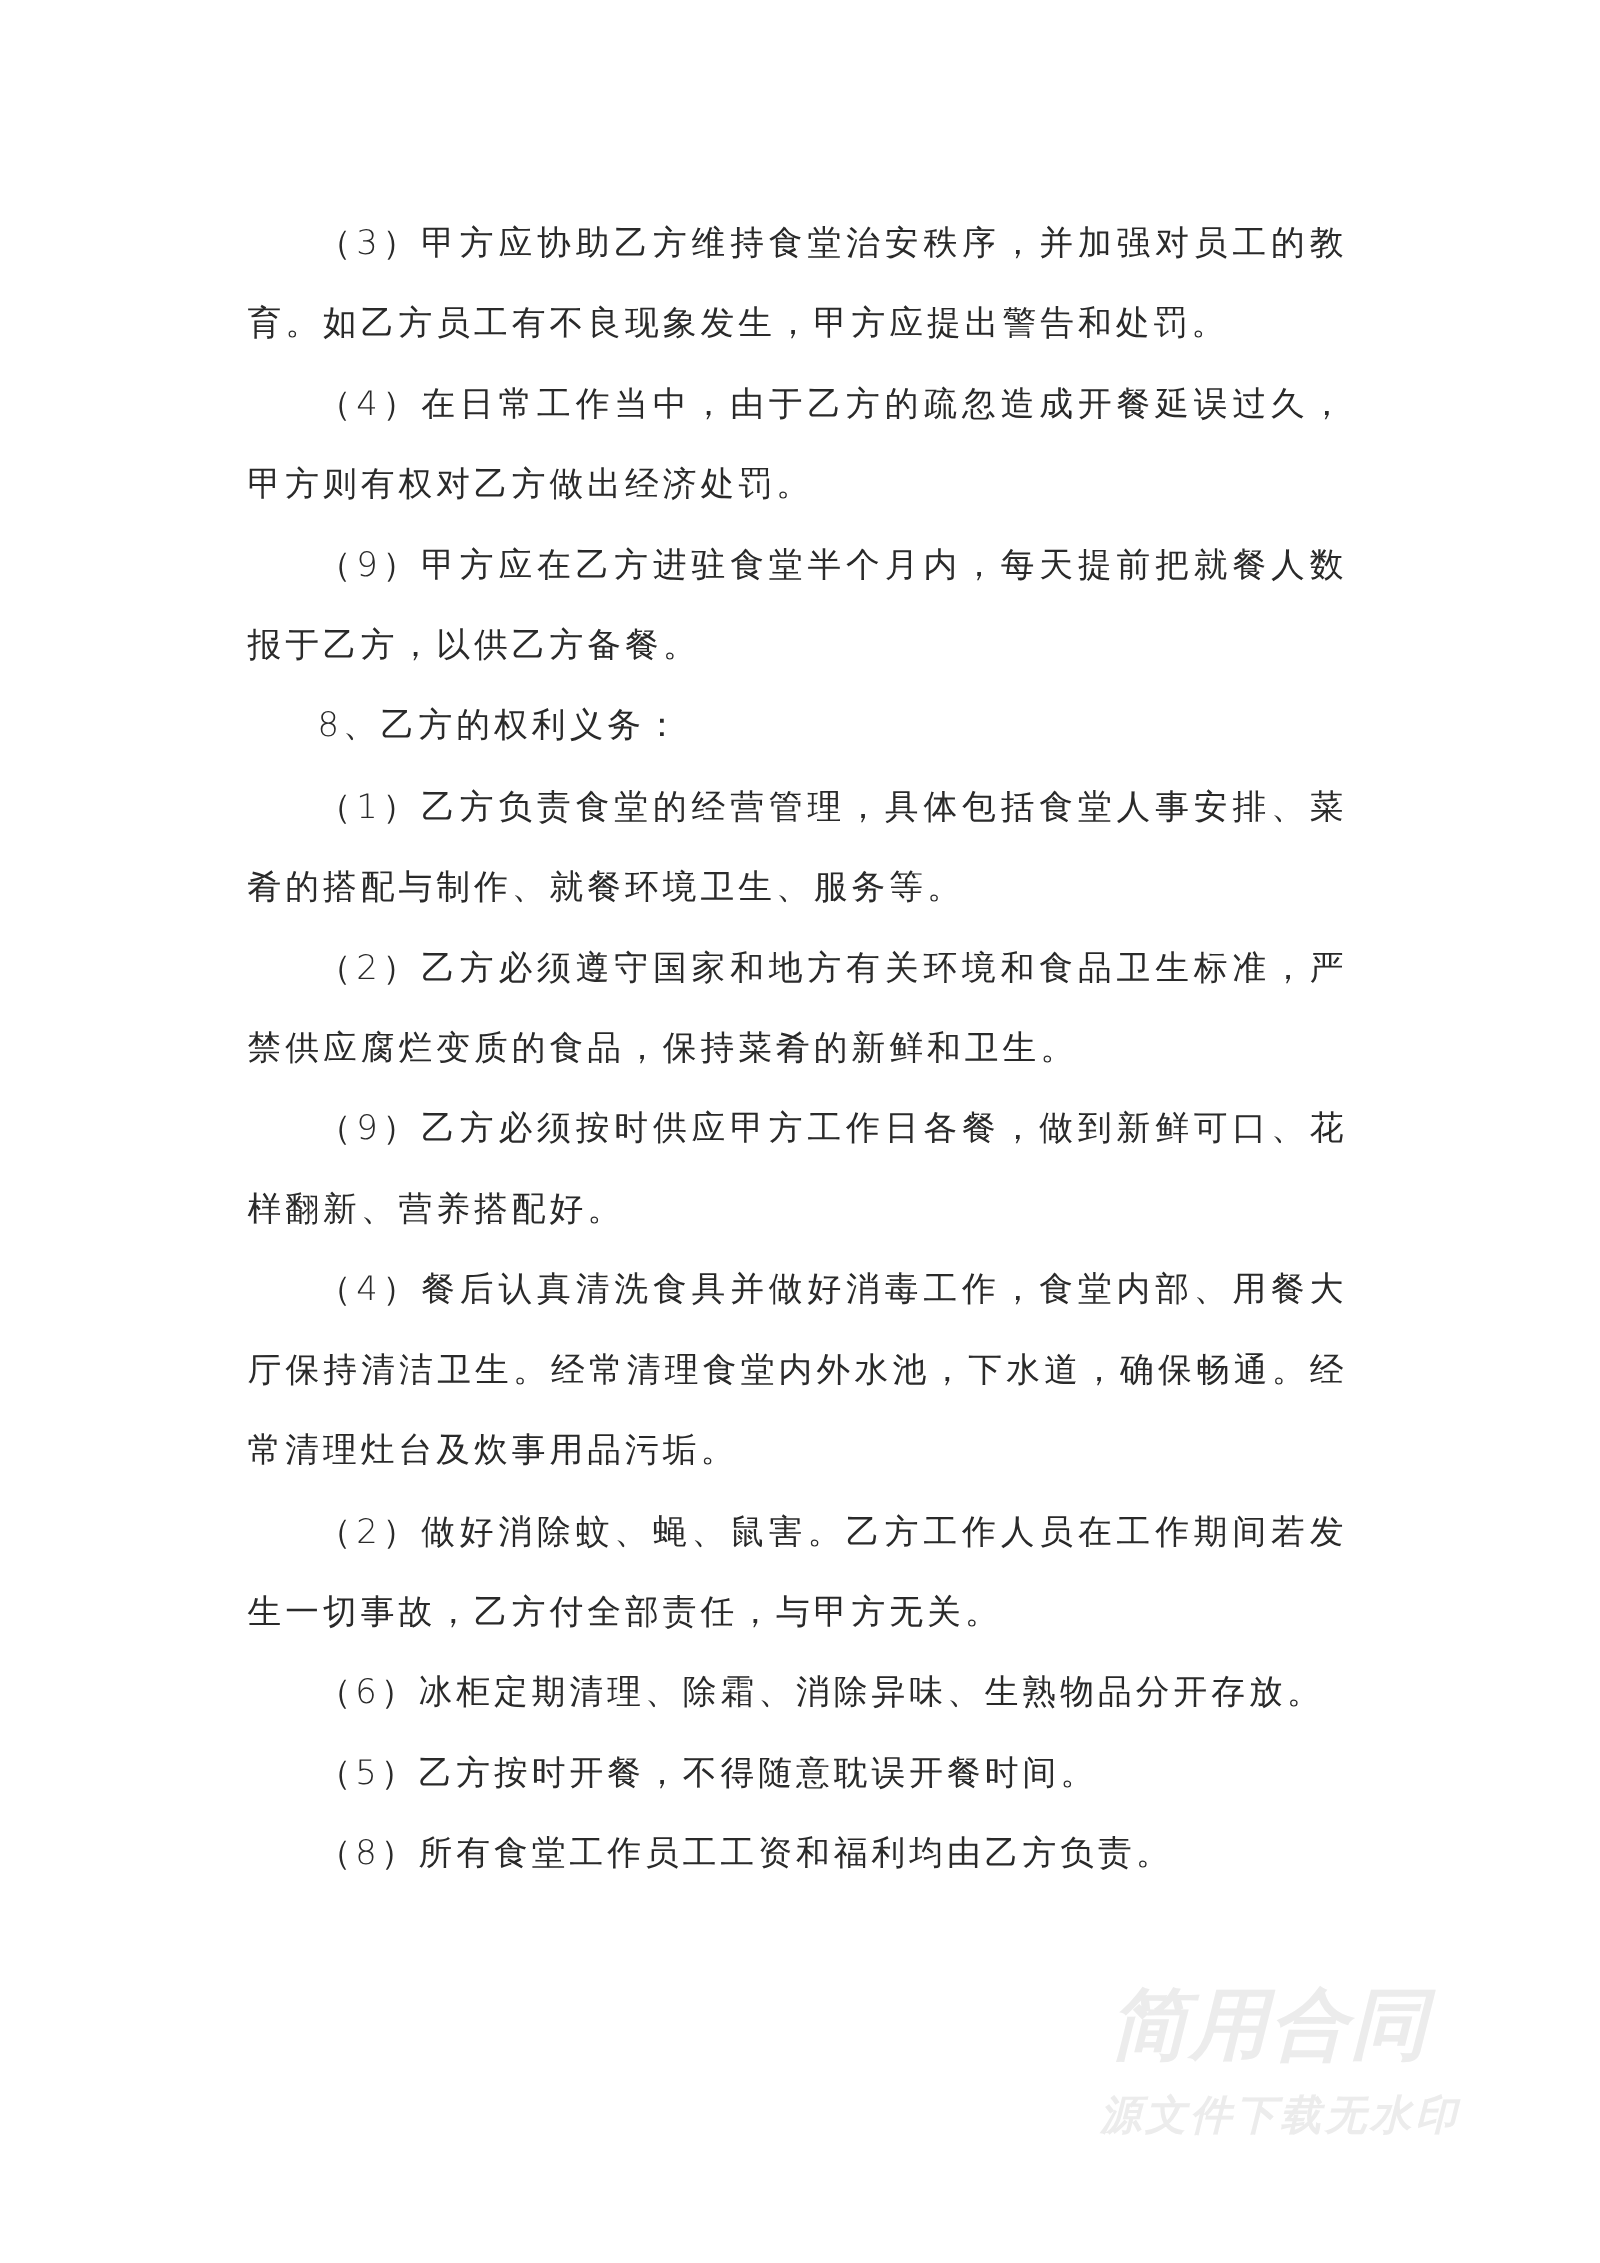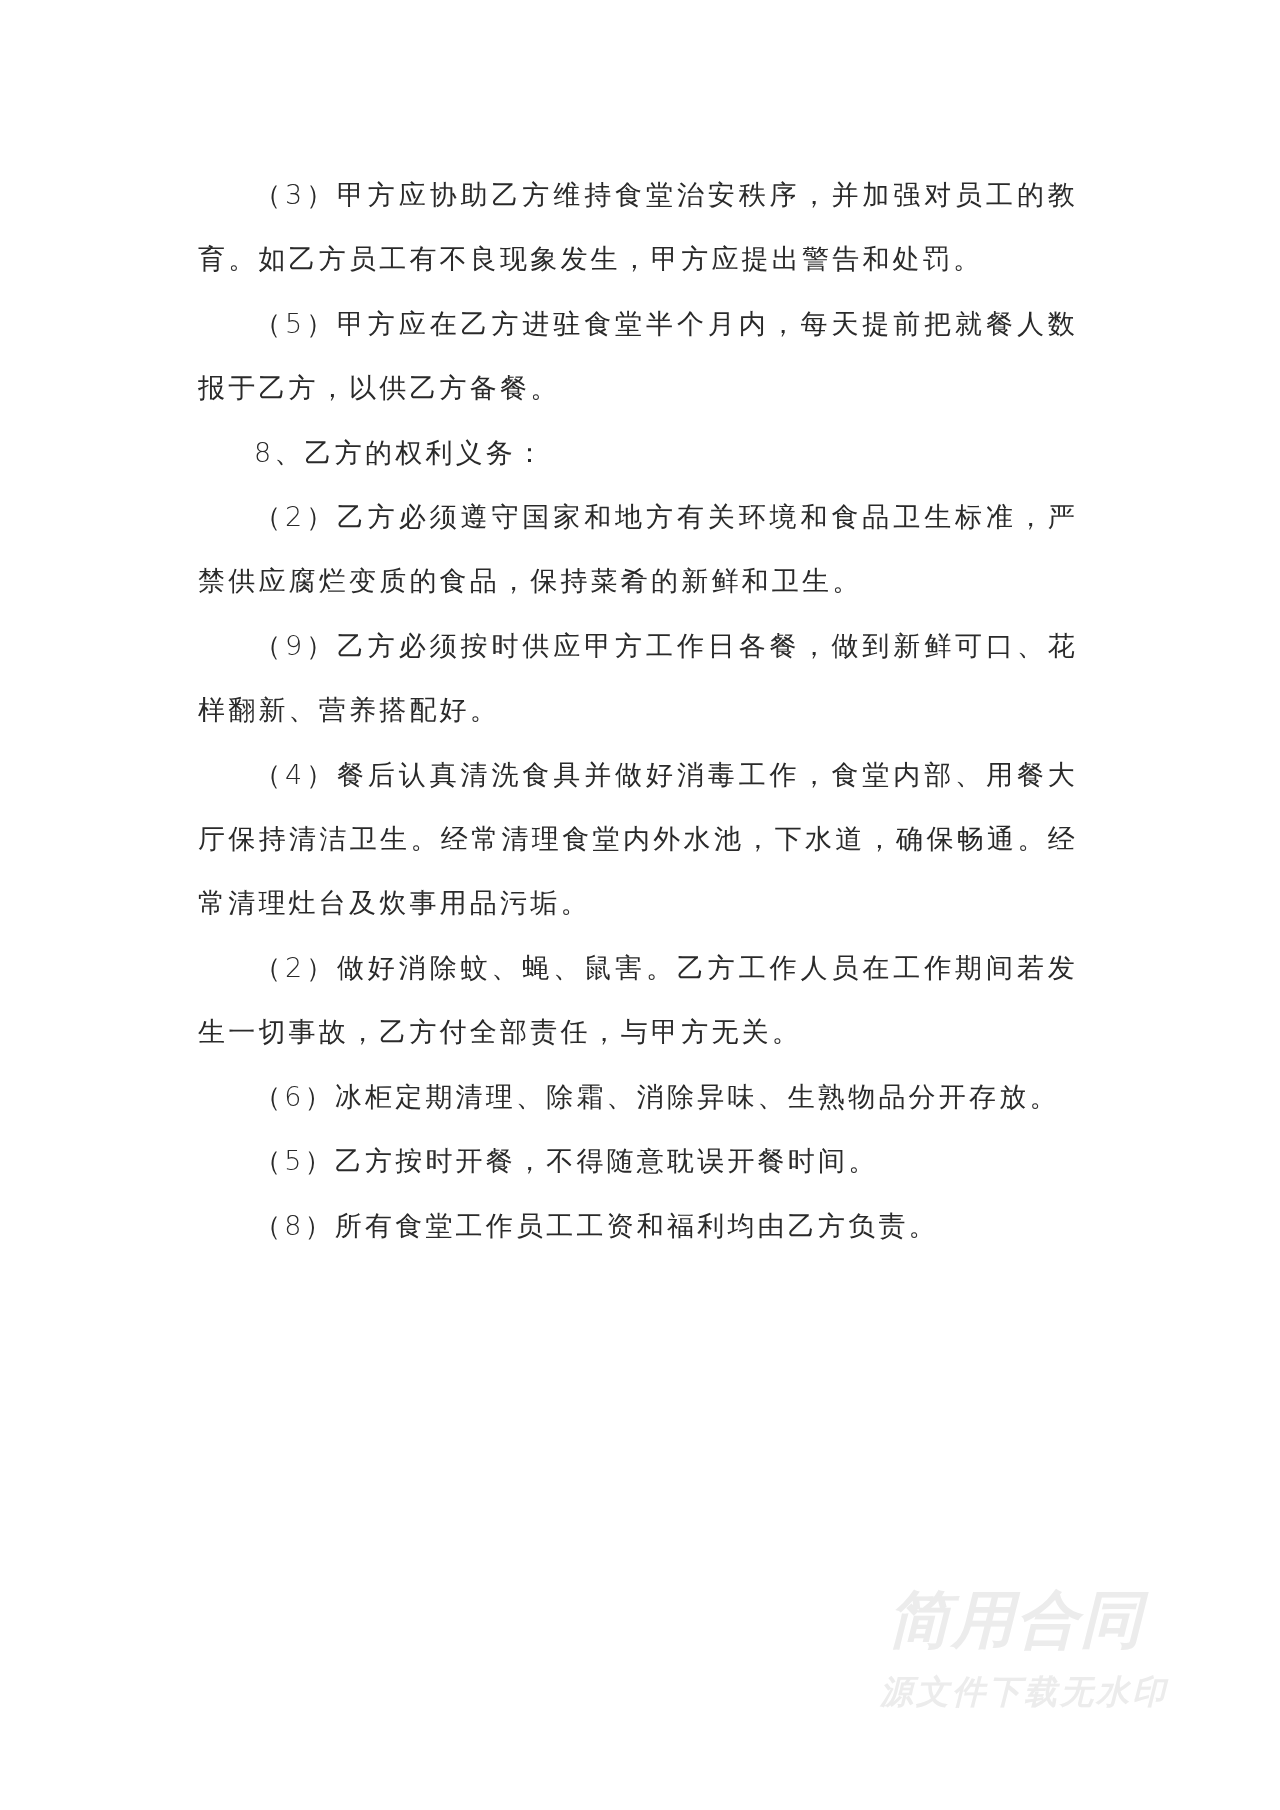"（4）在日常工作当中，由于乙方的疏忽造成开餐延误过久，甲方则有权对乙方做出经济处" p.para { html: none -> <p>（4）在日常工作当中，由于乙方的疏忽造成开餐延误过久，甲方则有权对乙方做出经济处罚。</p> }
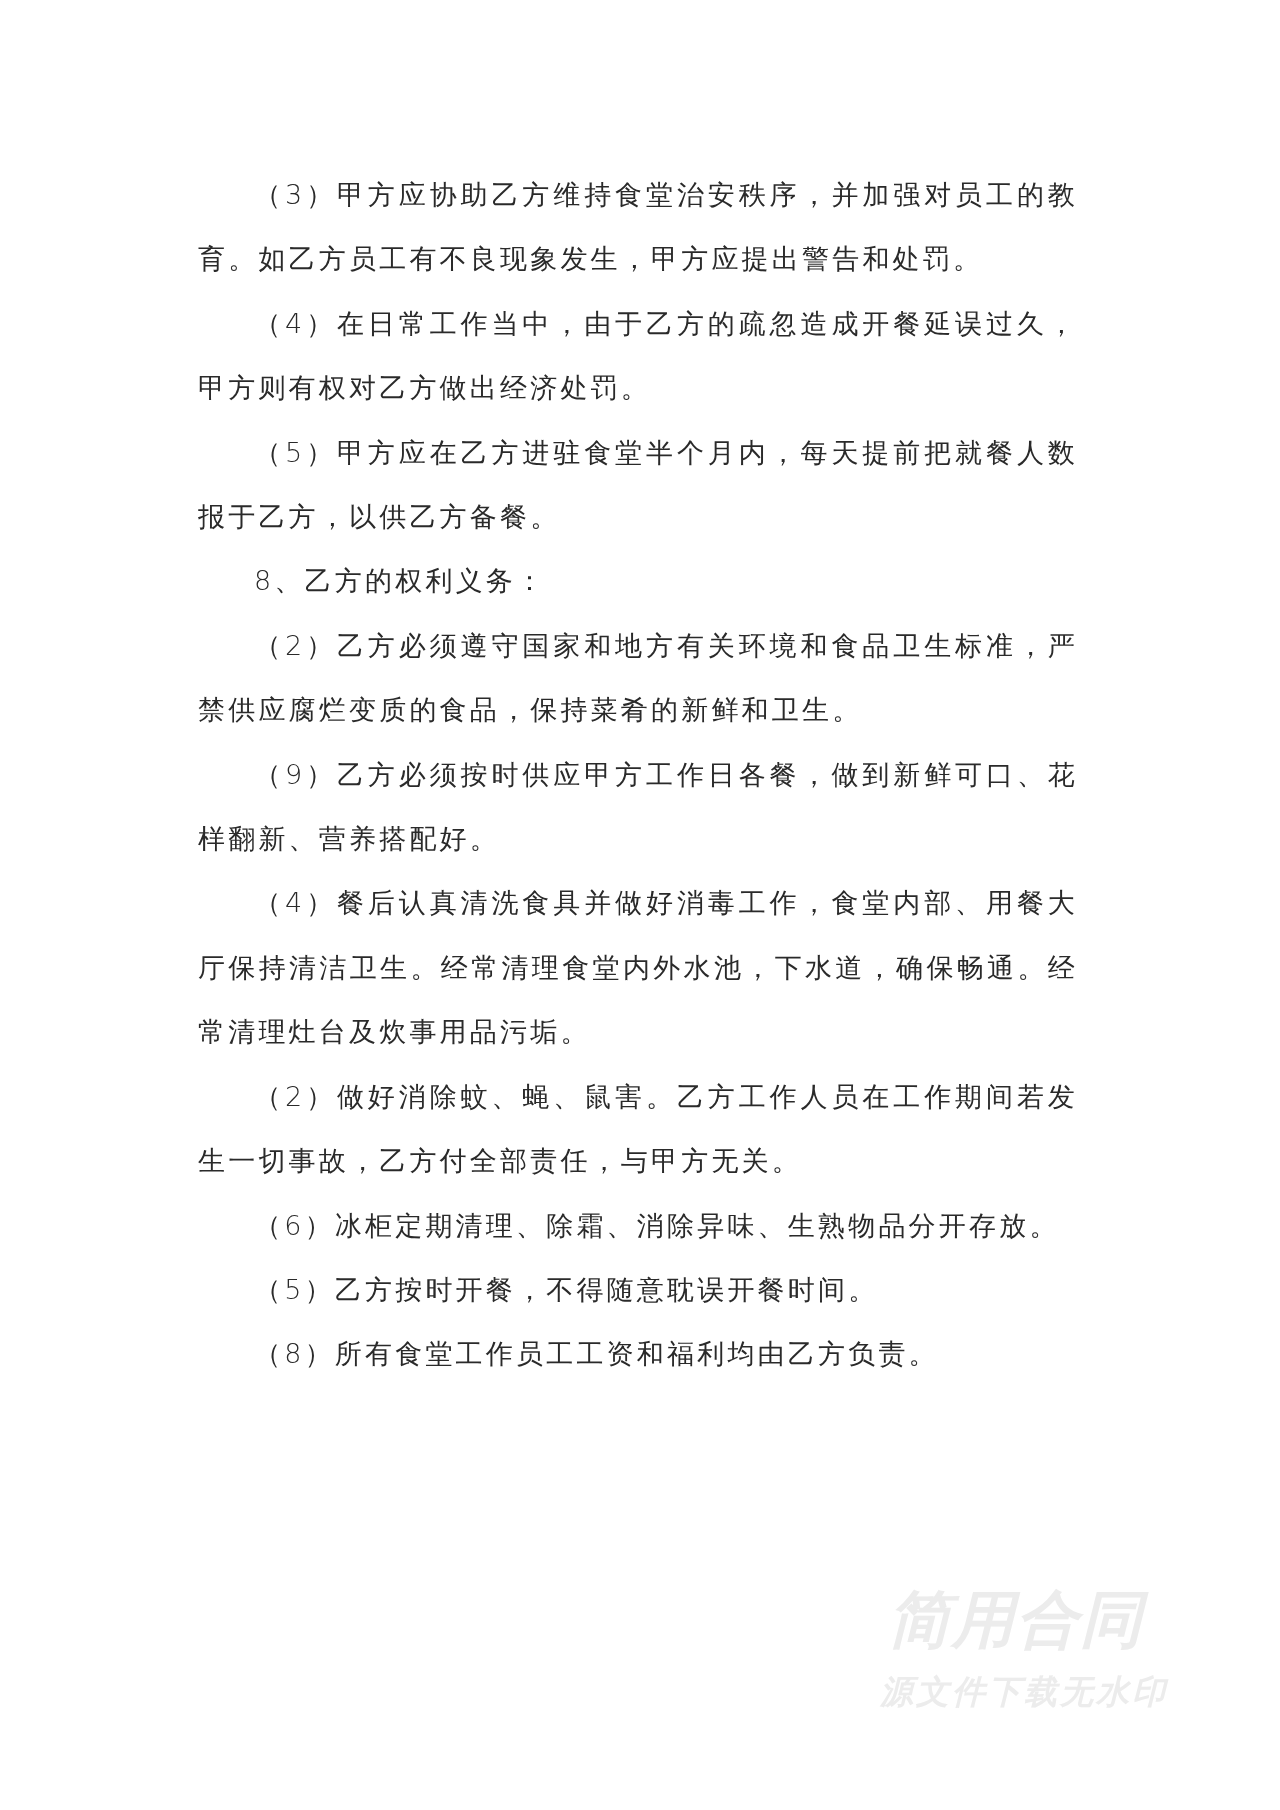"（5）甲方应在乙方进驻食堂半个月内，每天提前把就餐人数报于乙方，以供乙方备餐。" p.para { text: 5 -> 9 }
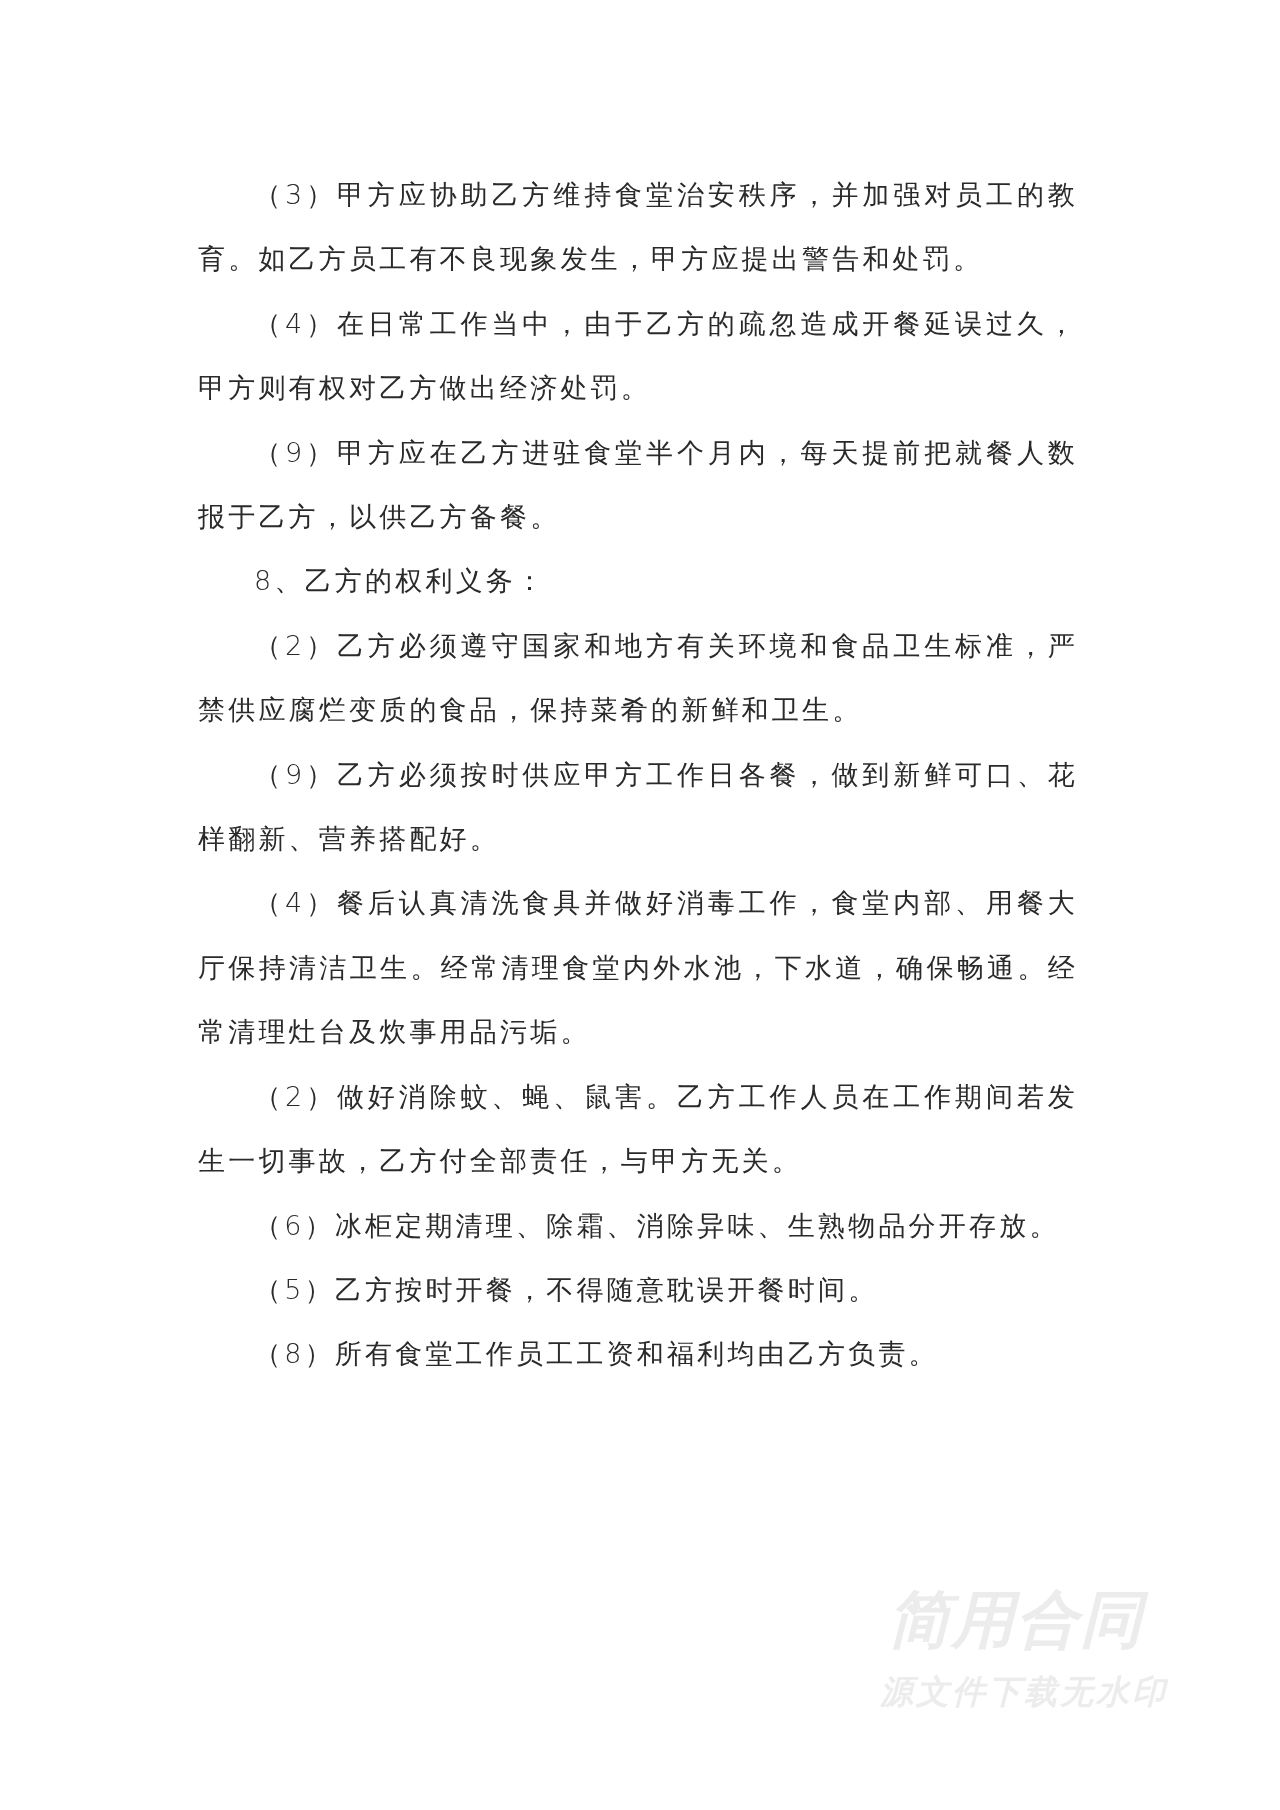"（1）乙方负责食堂的经营管理，具体包括食堂人事安排、菜肴的搭配与制作、就餐环境卫" p.para { html: none -> <p>（1）乙方负责食堂的经营管理，具体包括食堂人事安排、菜肴的搭配与制作、就餐环境卫生、服务等。</p> }
